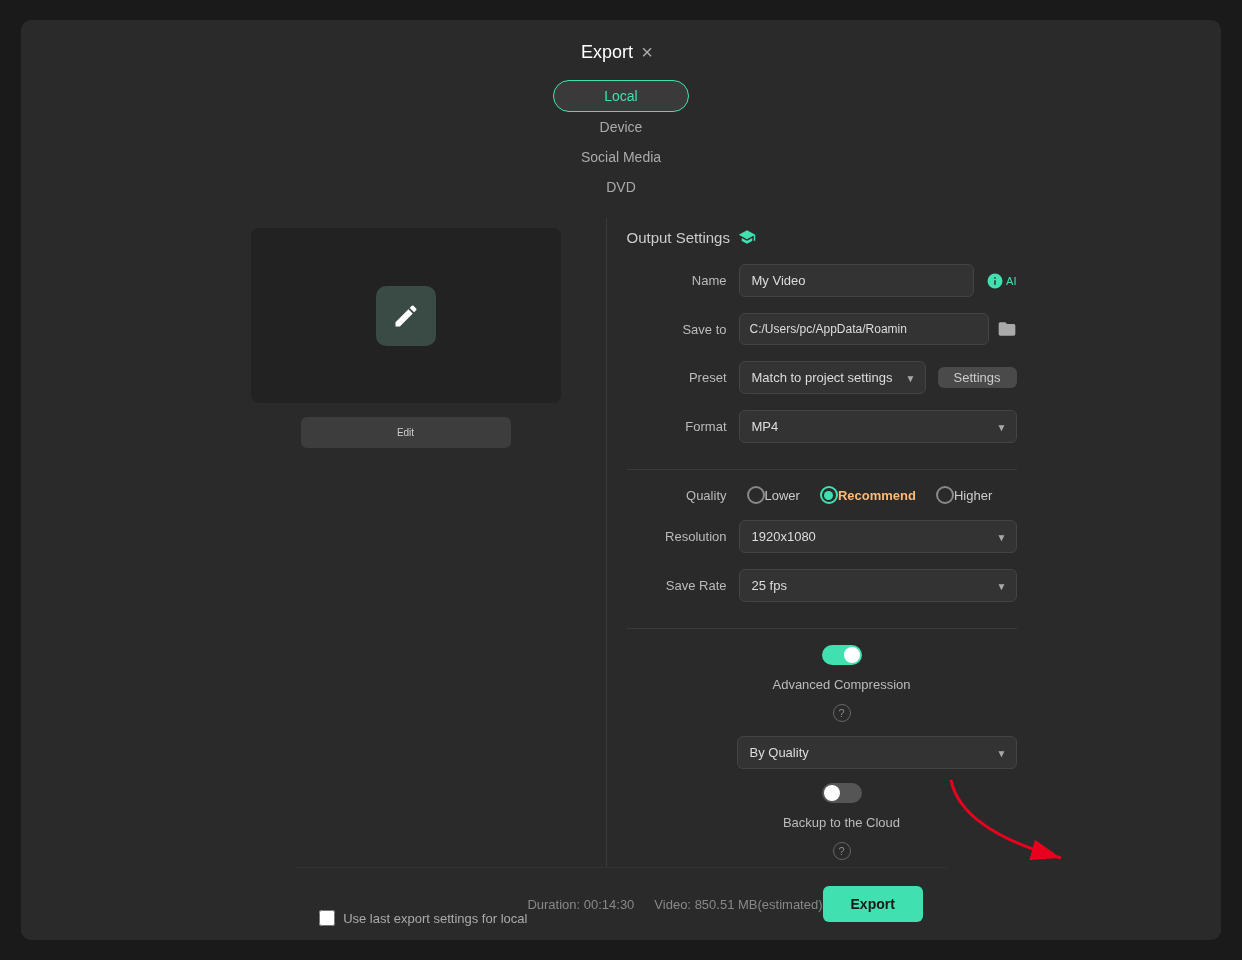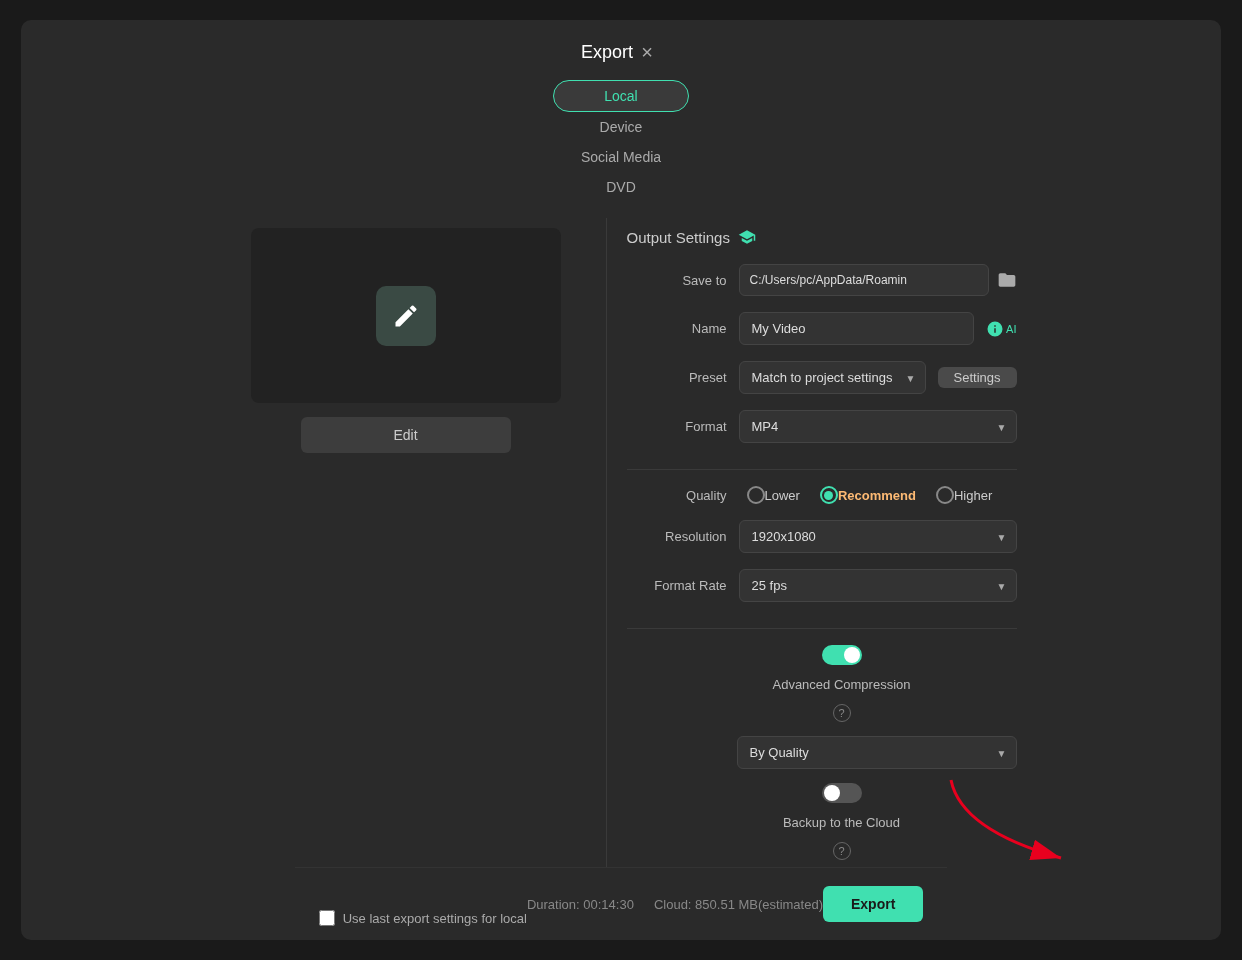"Save to" div.field-row { order: before "Name" -> after "Name" }
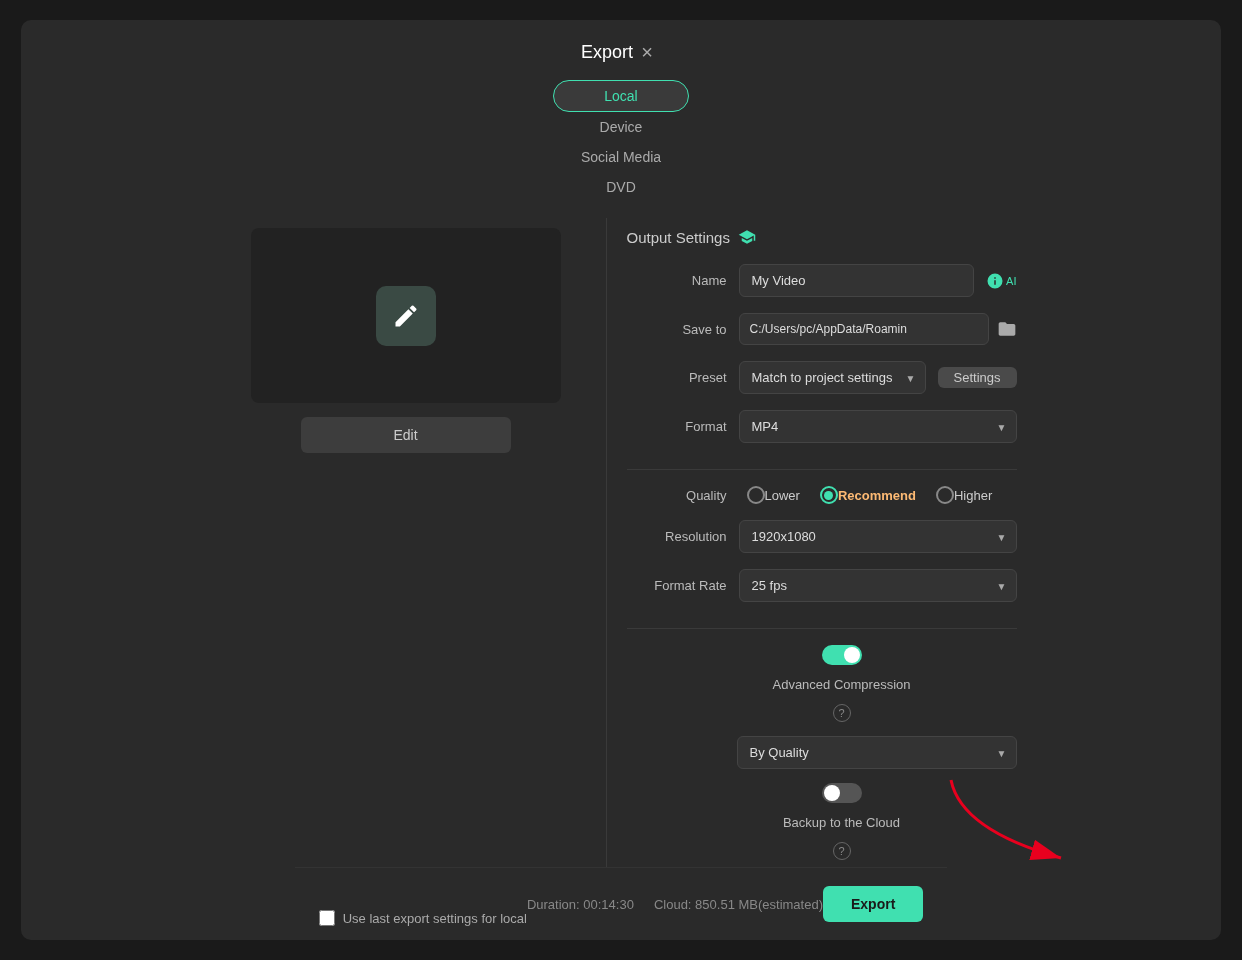"Edit" .edit-btn { font-size: 14px -> 10px }
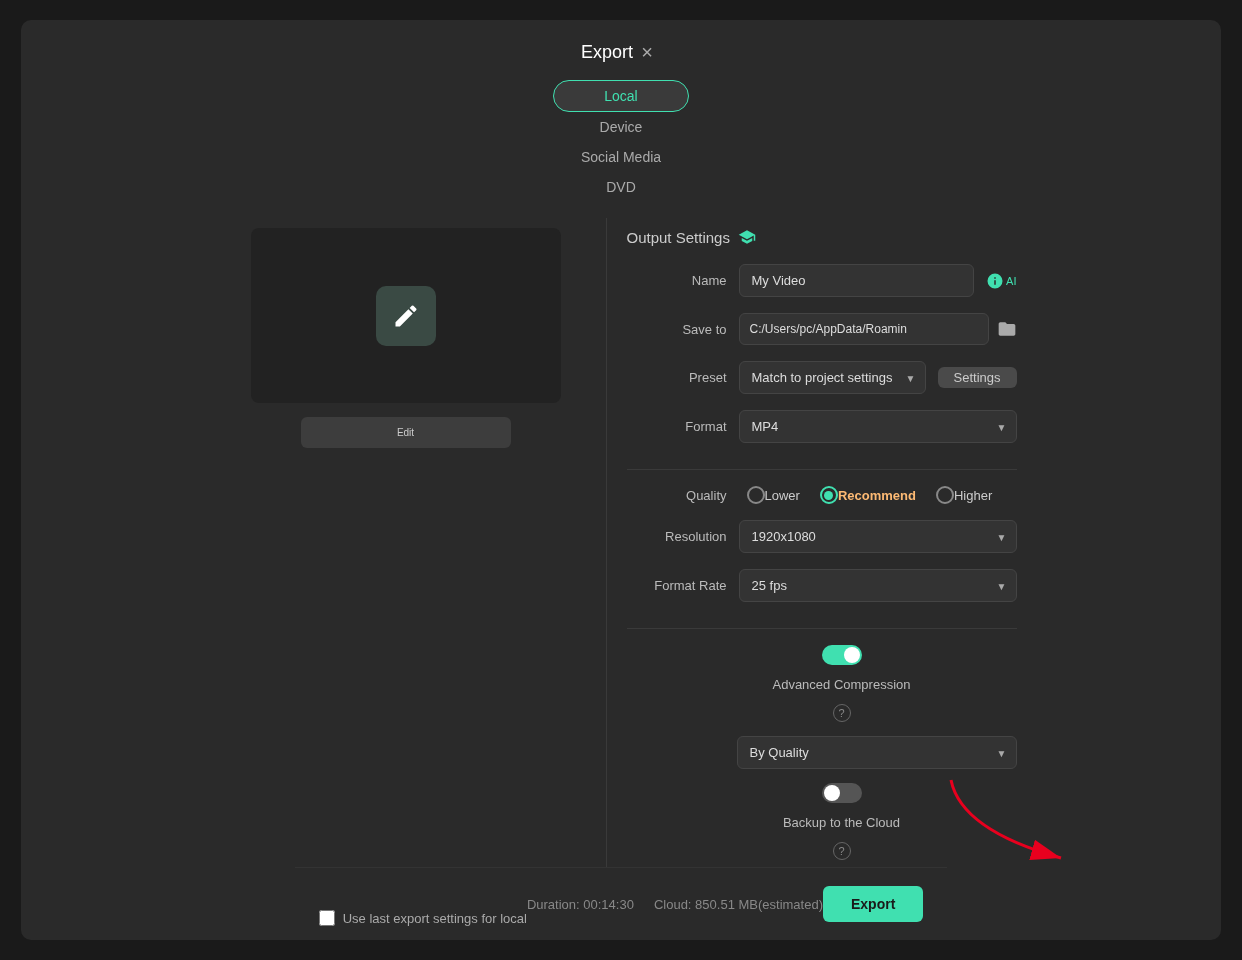"Format Rate" span.field-label { text: Format -> Save }
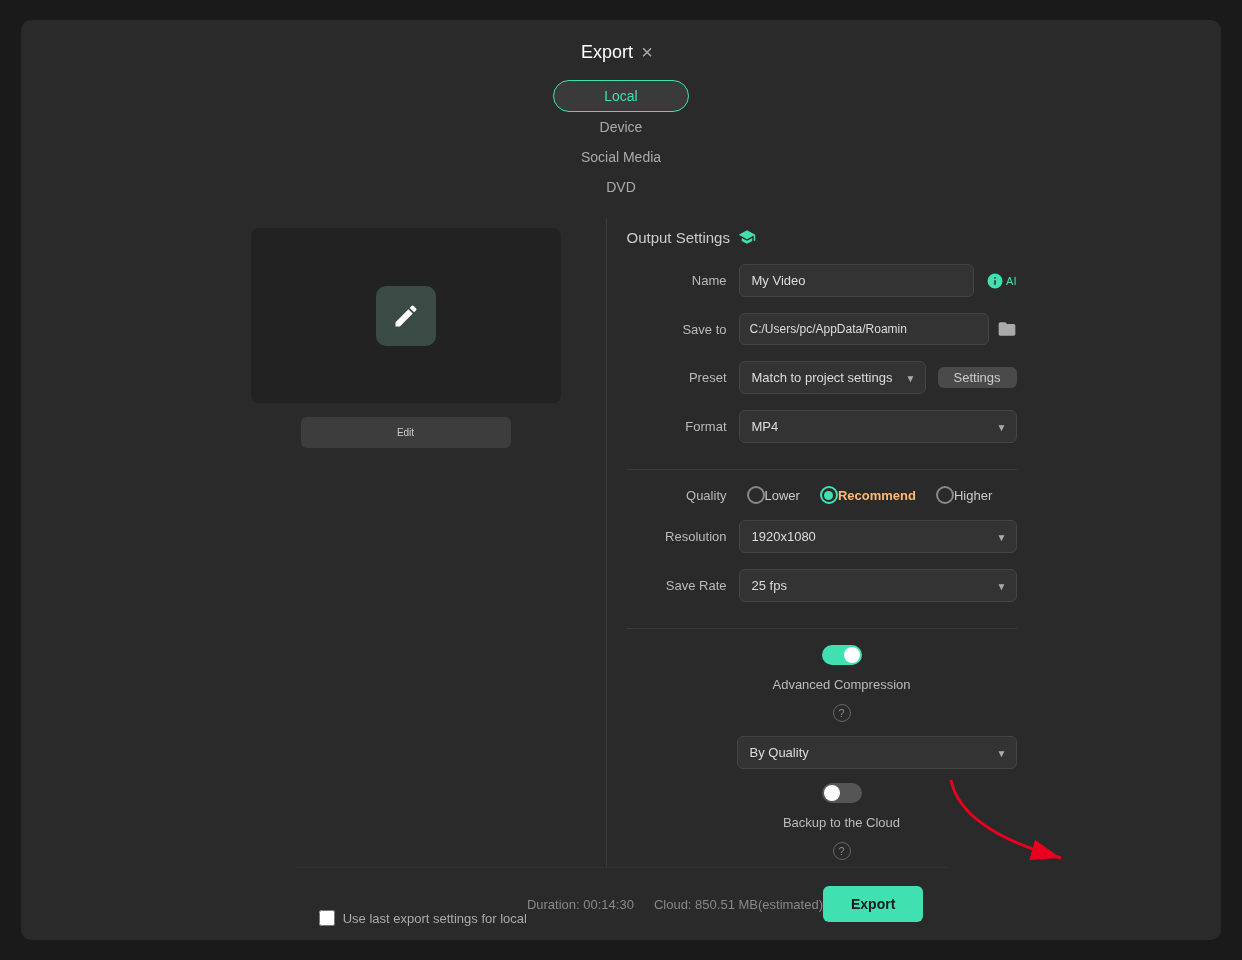"Cloud:" span { text: Cloud -> Video }
